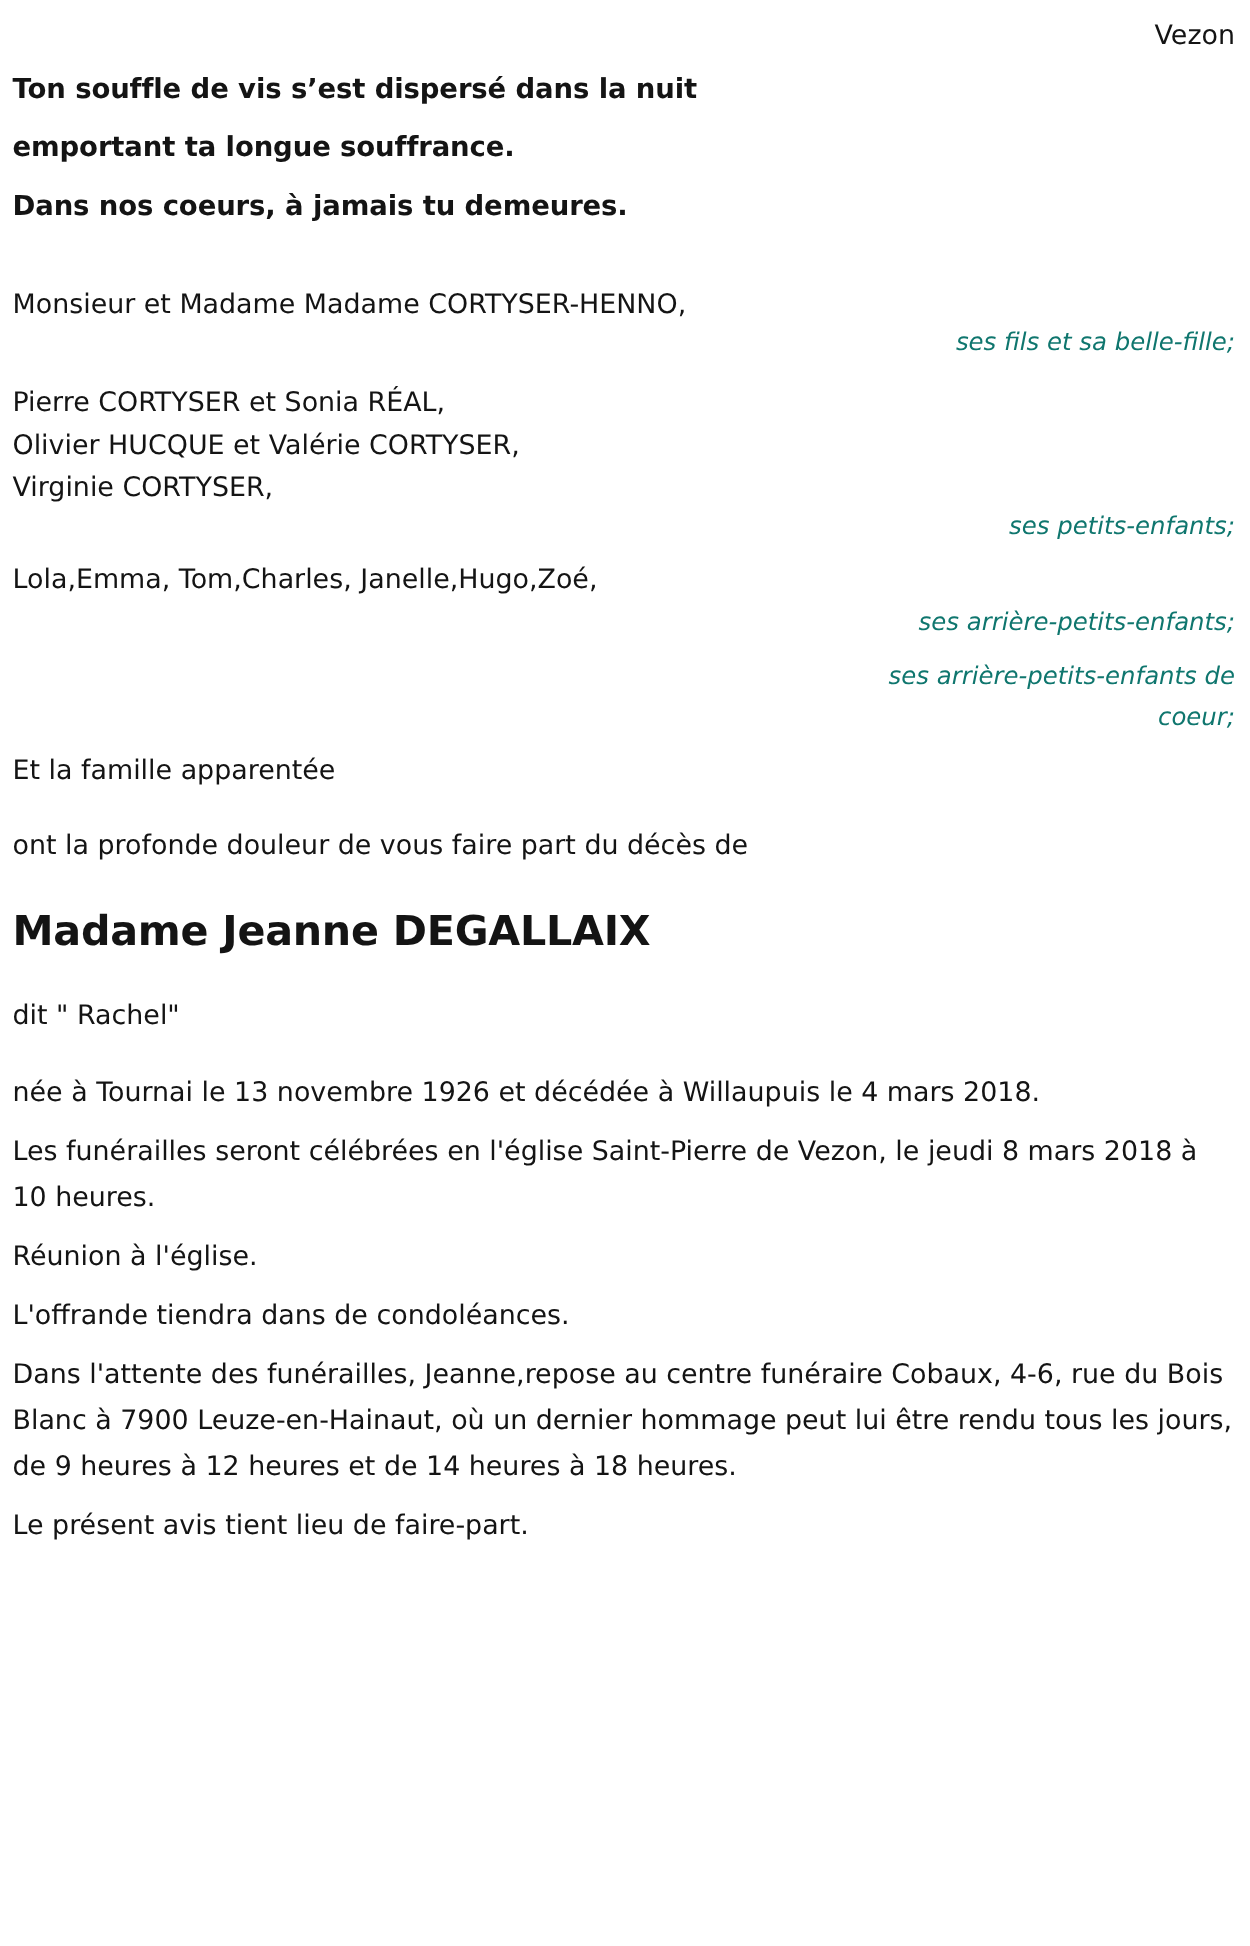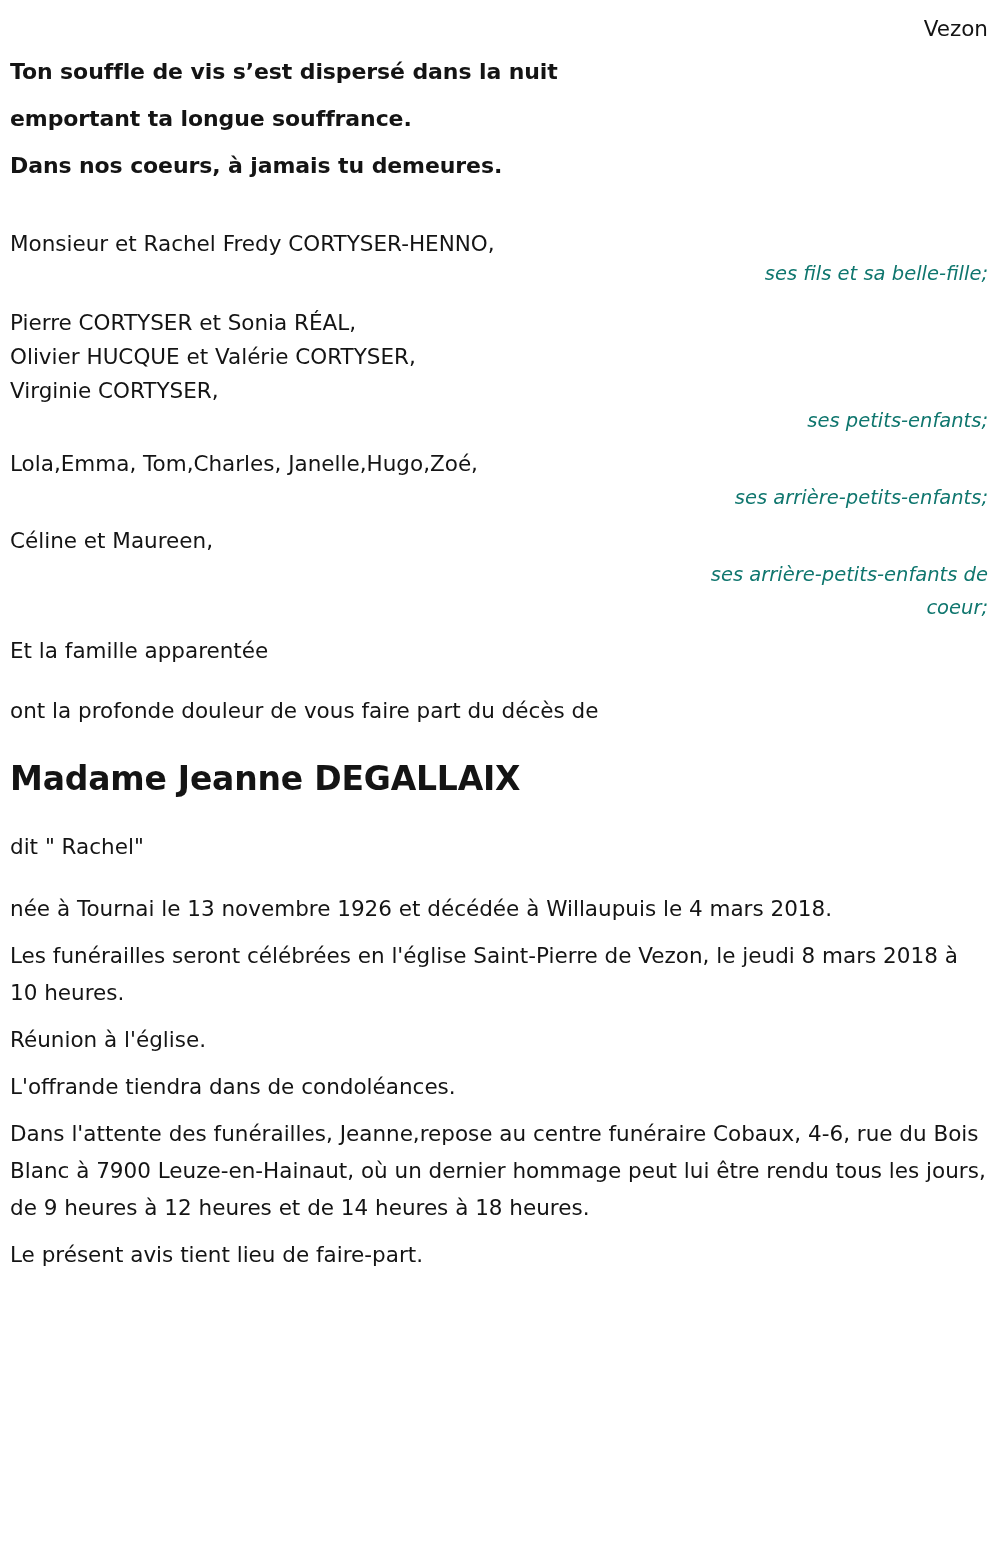"Monsieur et Rachel Fredy CORTYSER-HENNO," div { text: Rachel Fredy -> Madame Madame }
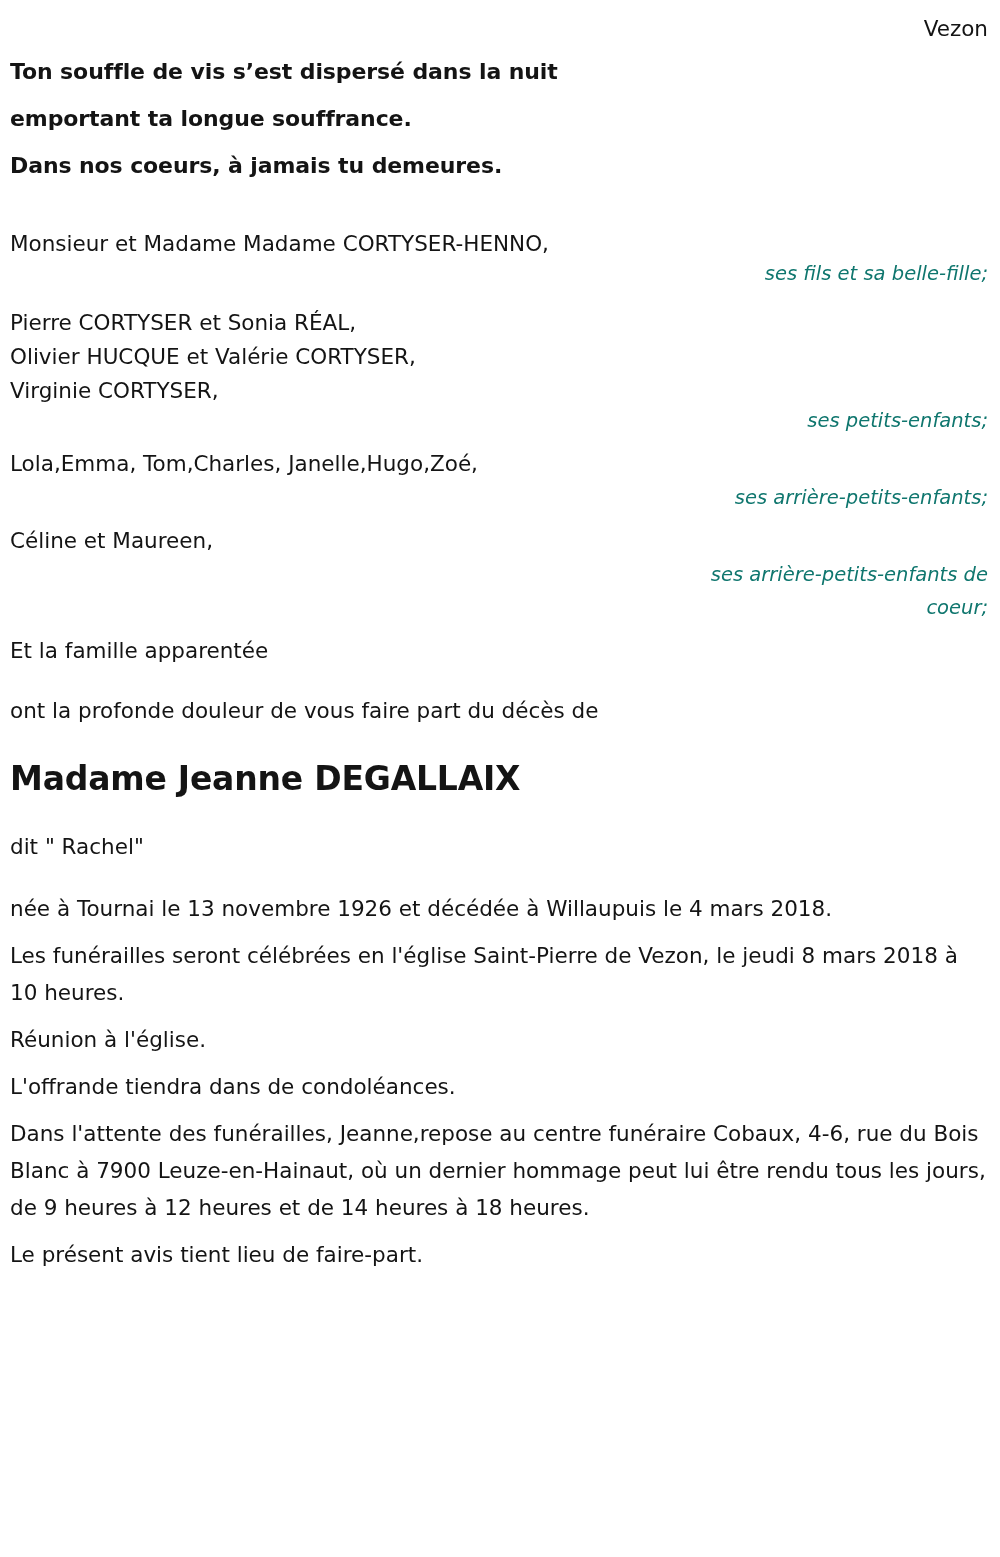"Céline et Maureen," div.names { html: <div> <div>Céline et Maureen,</div> </div> -> none }
